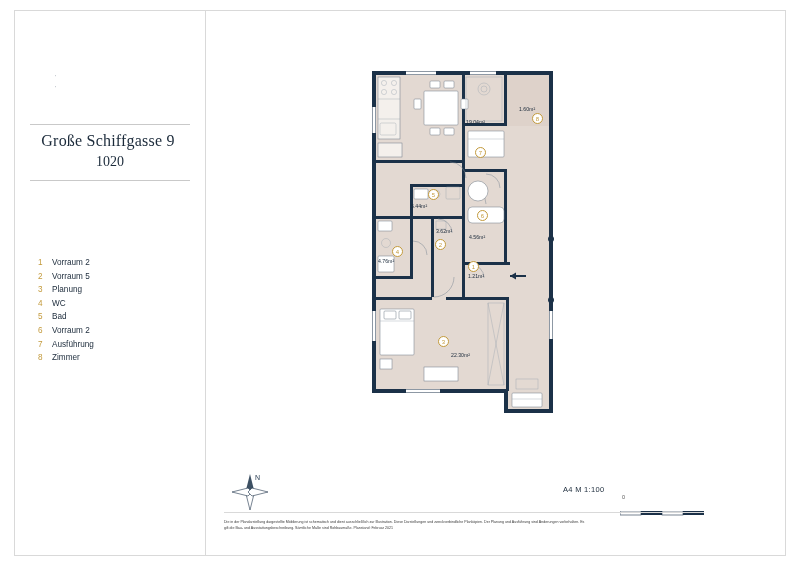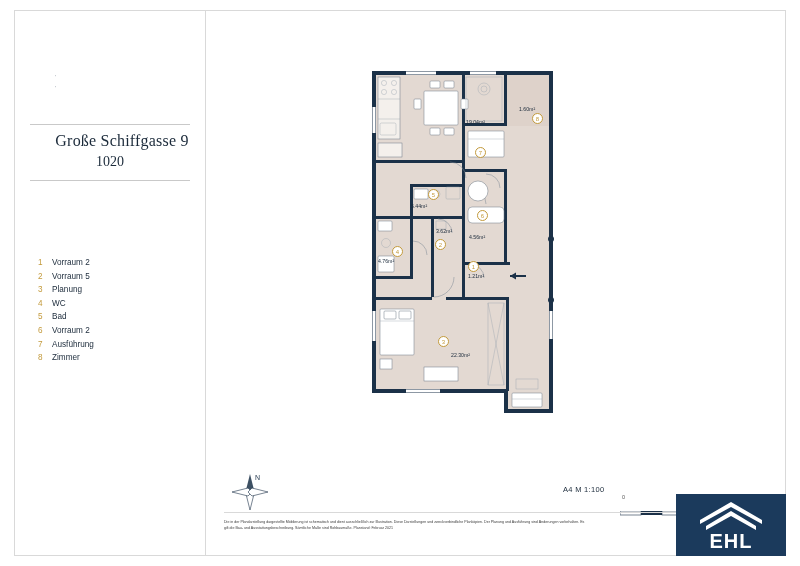"Große Schiffgasse 9" .project-title { left: 30px -> 16px }
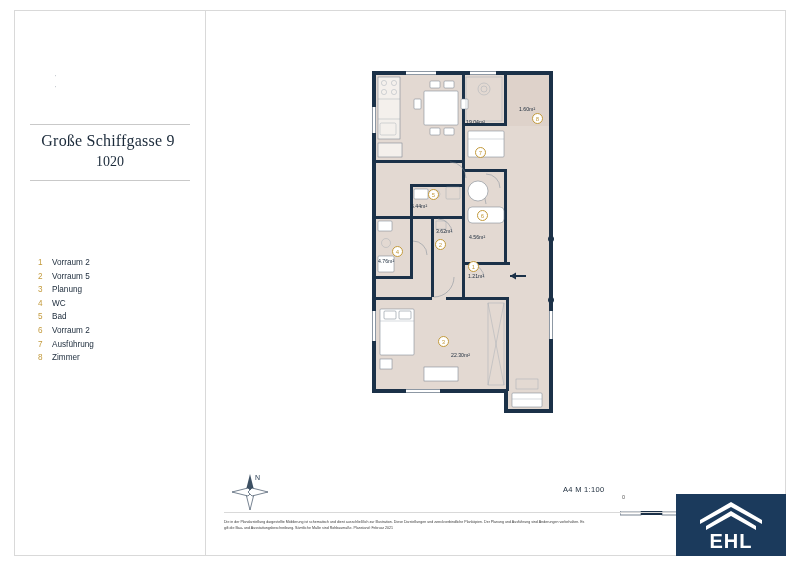"EHL" div.logo { html: <div> <svg> <rect></rect> <path></path> <path></path> <text>EHL</text> </svg> </div> -> none }
